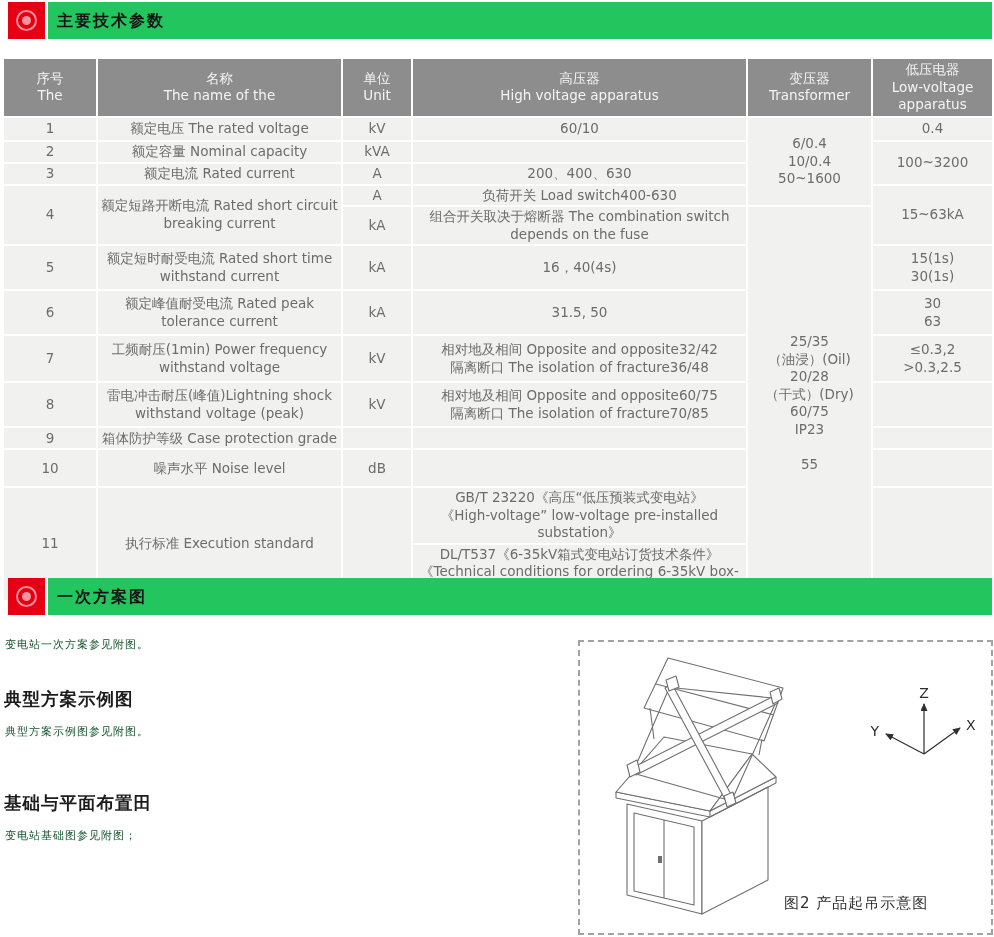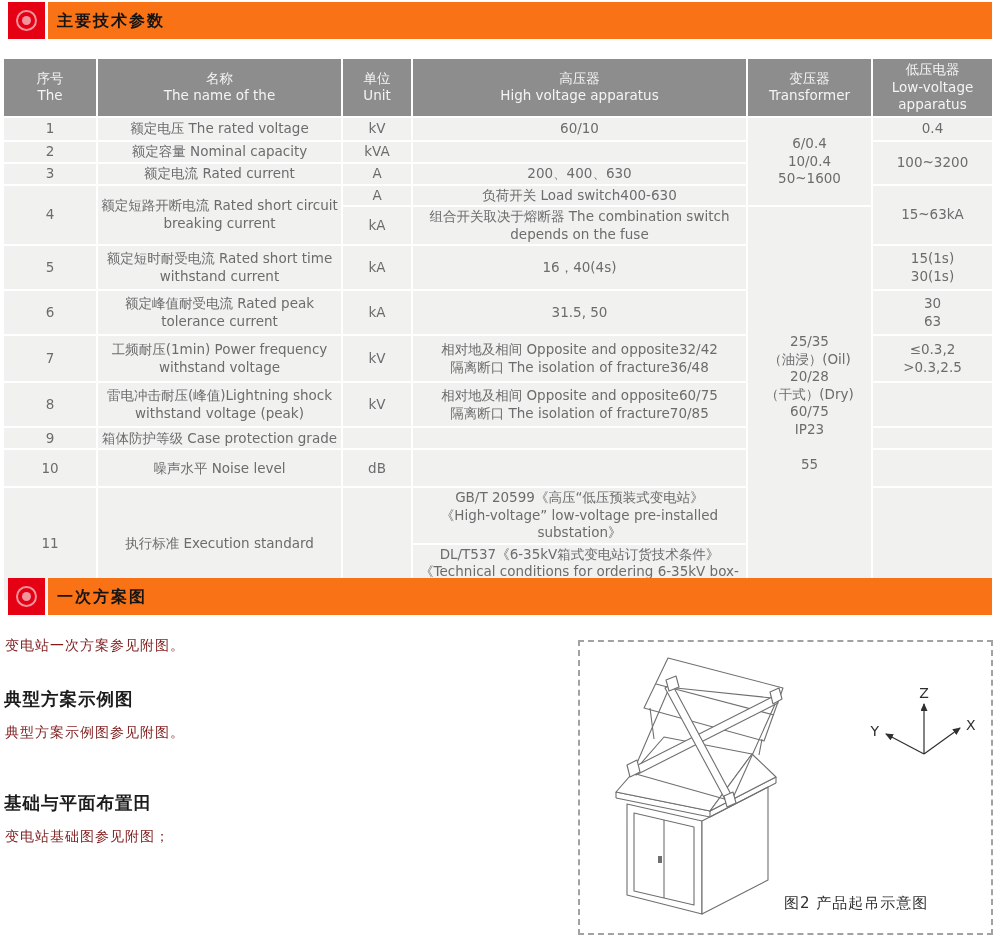"主要技术参数" .sec-bar { background: #f97316 -> #22c55e }
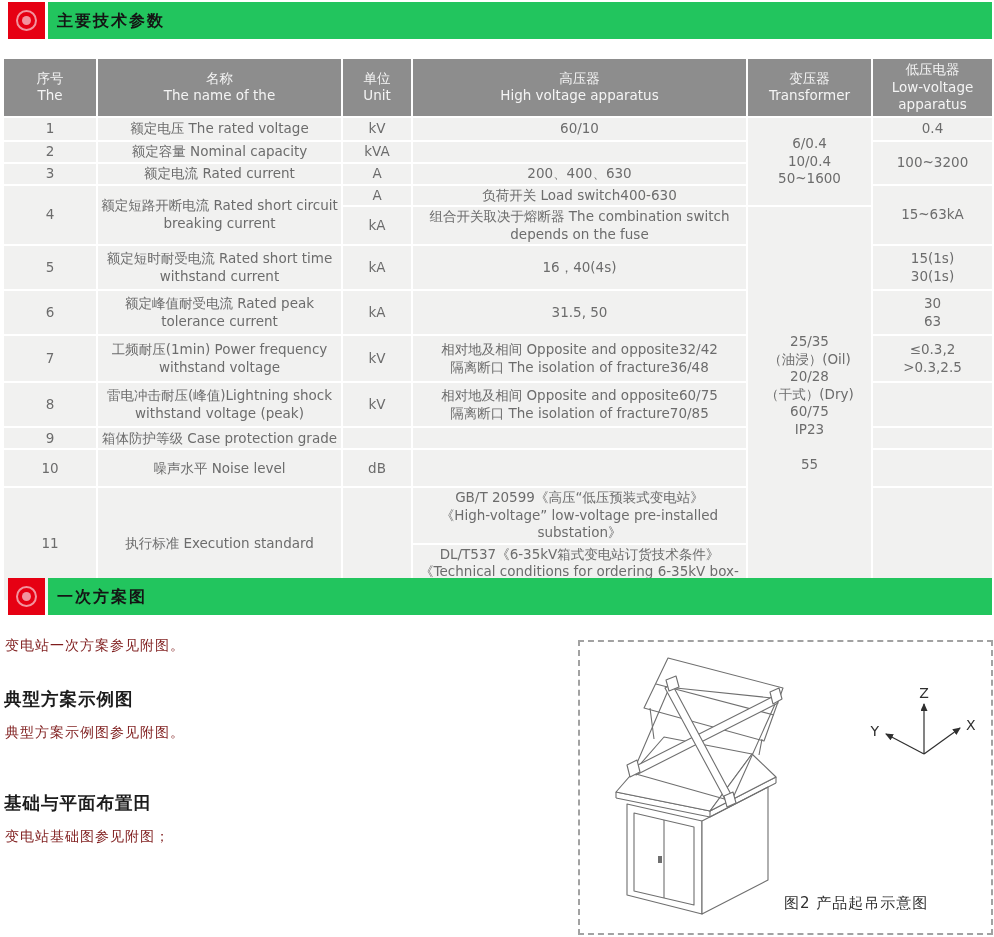"GB/T 20599《高压“低压预装式变电站》" td.small { text: 20599 -> 23220 }
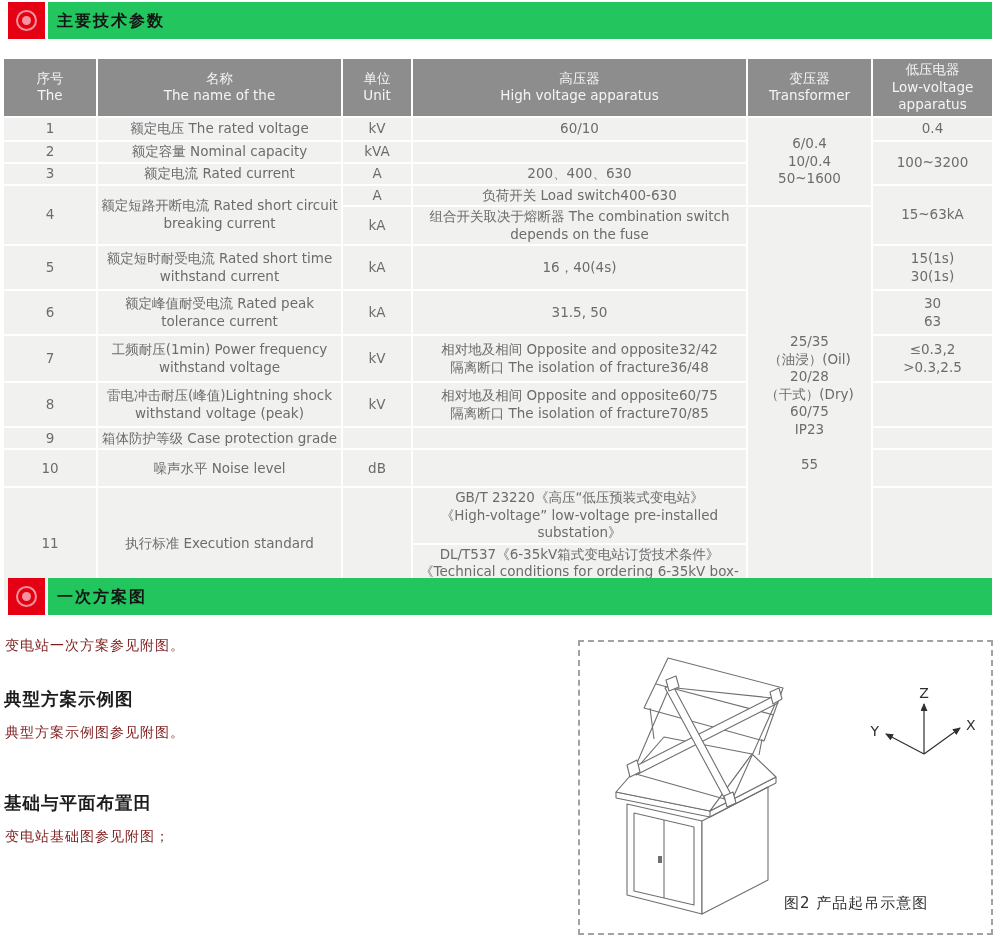"变电站一次方案参见附图。" .para { color: #7f1d1d -> #14532d; font-size: 14px -> 11px }
